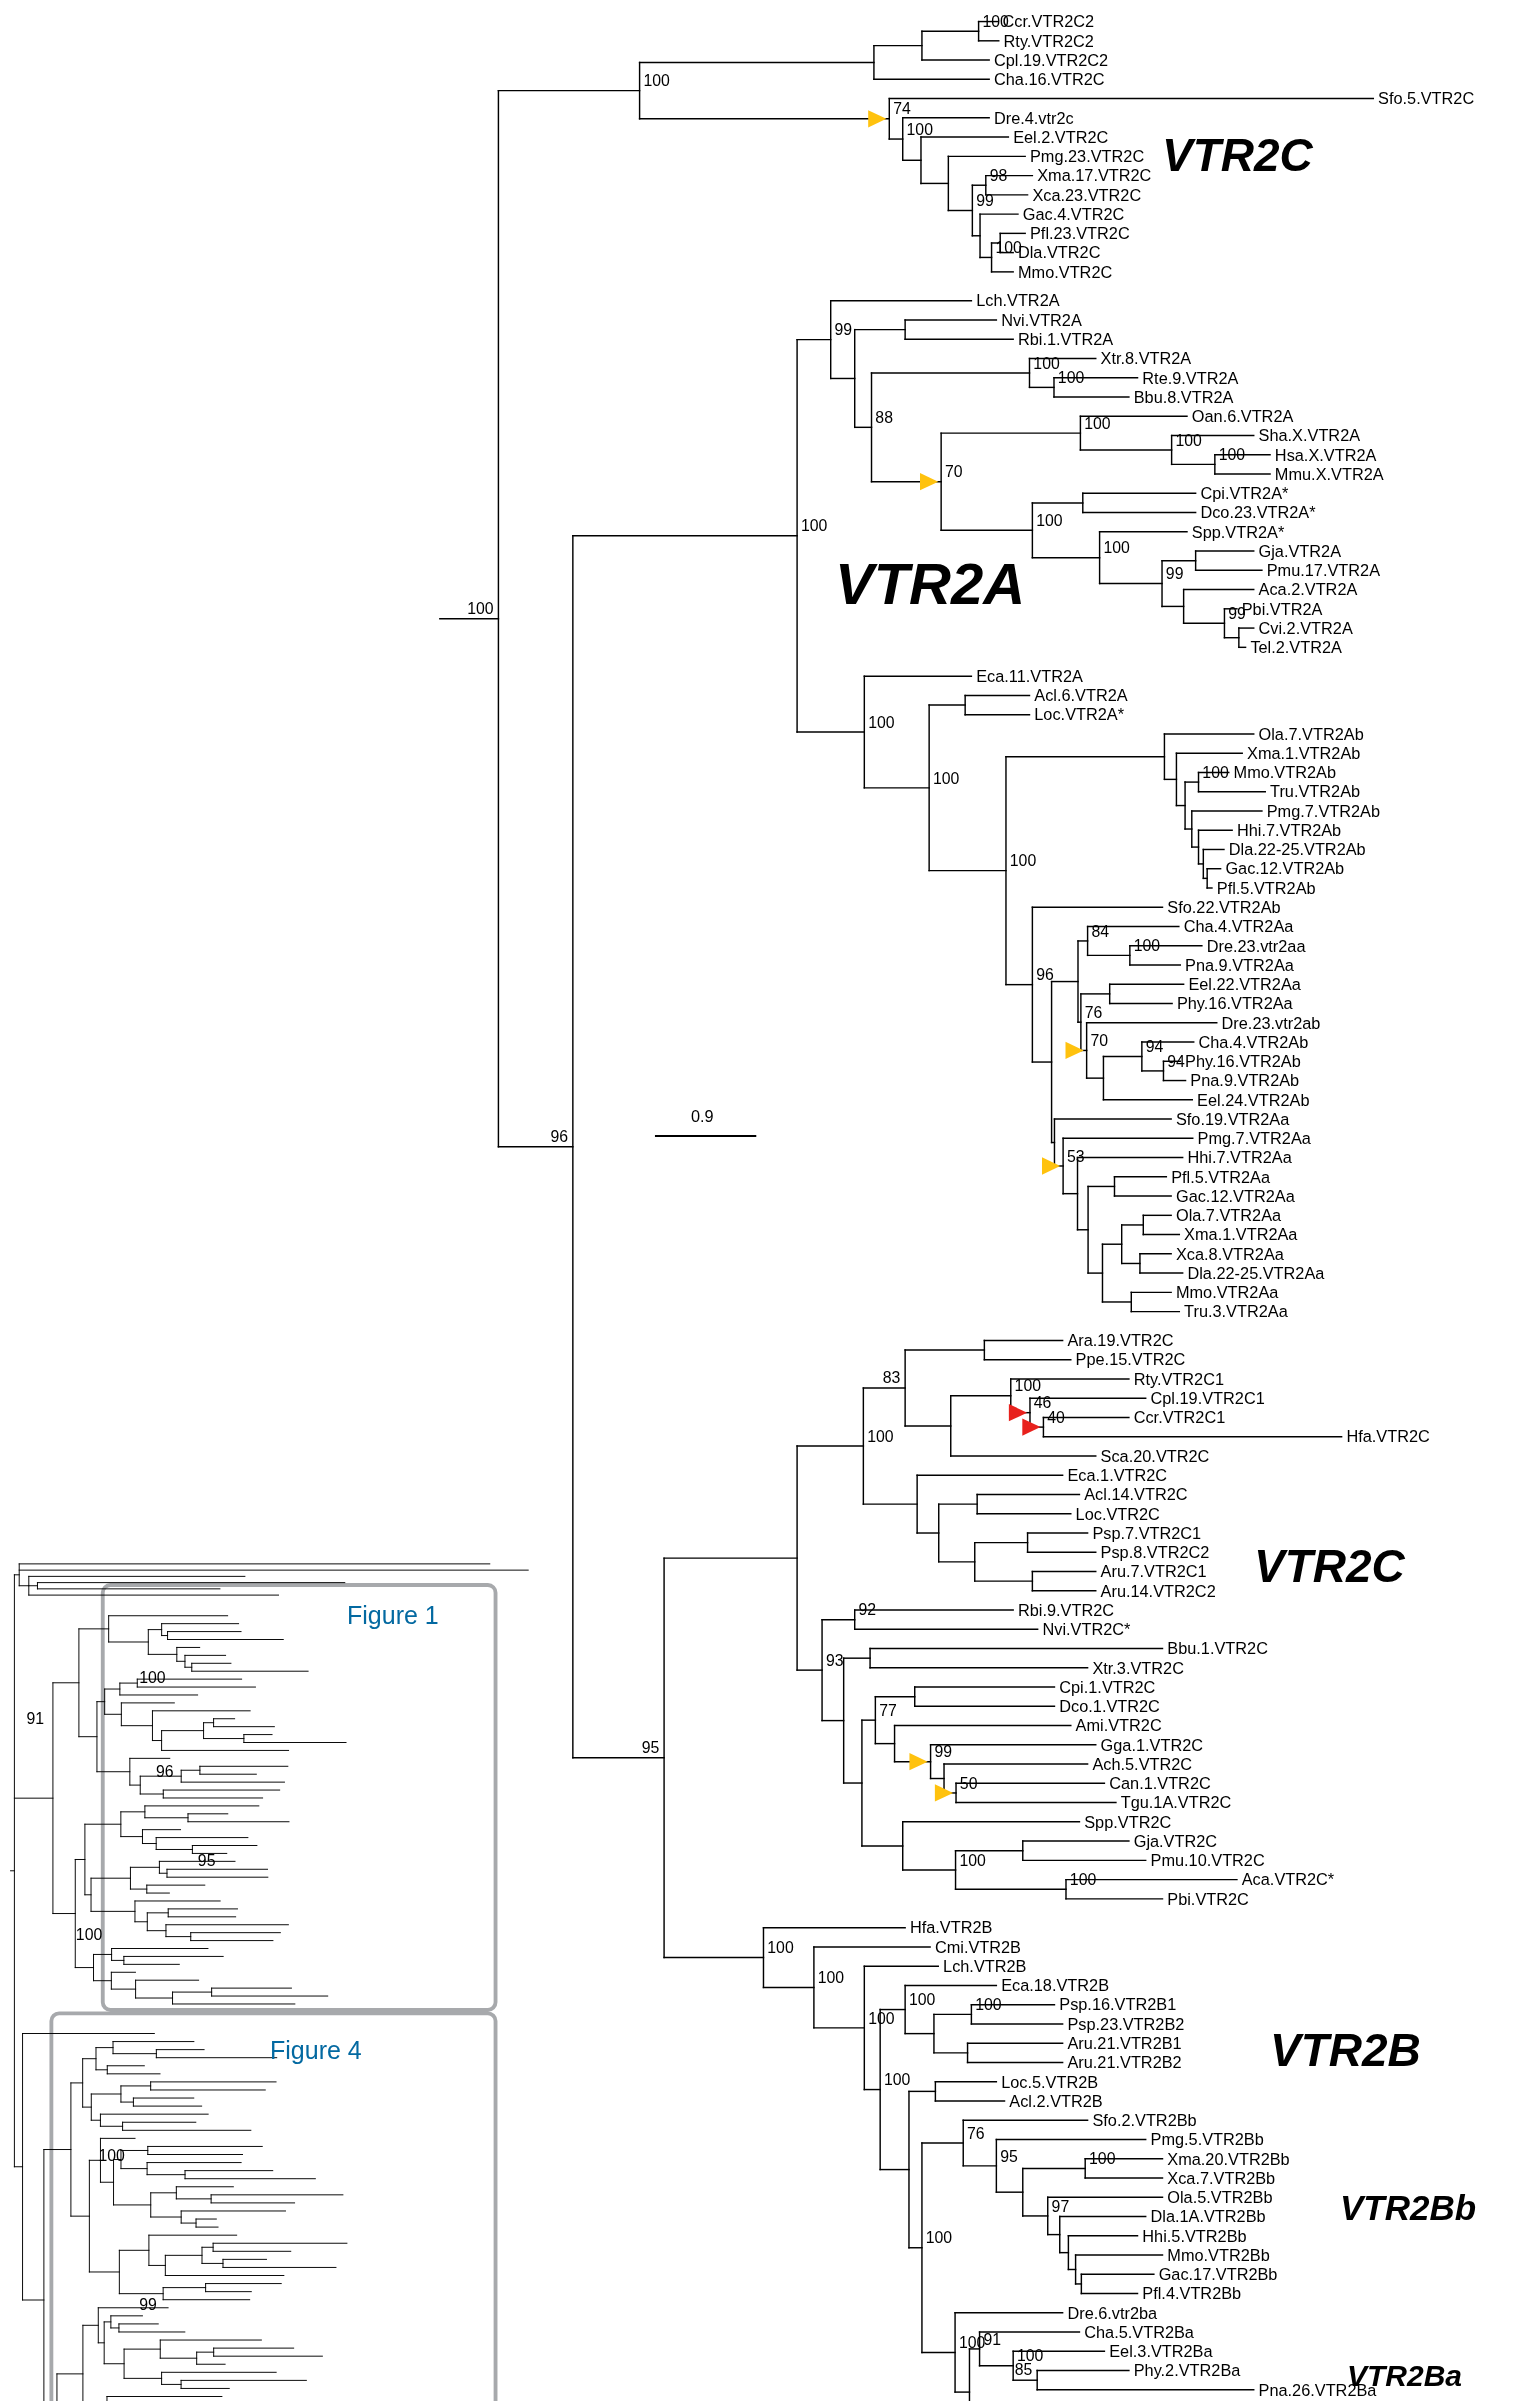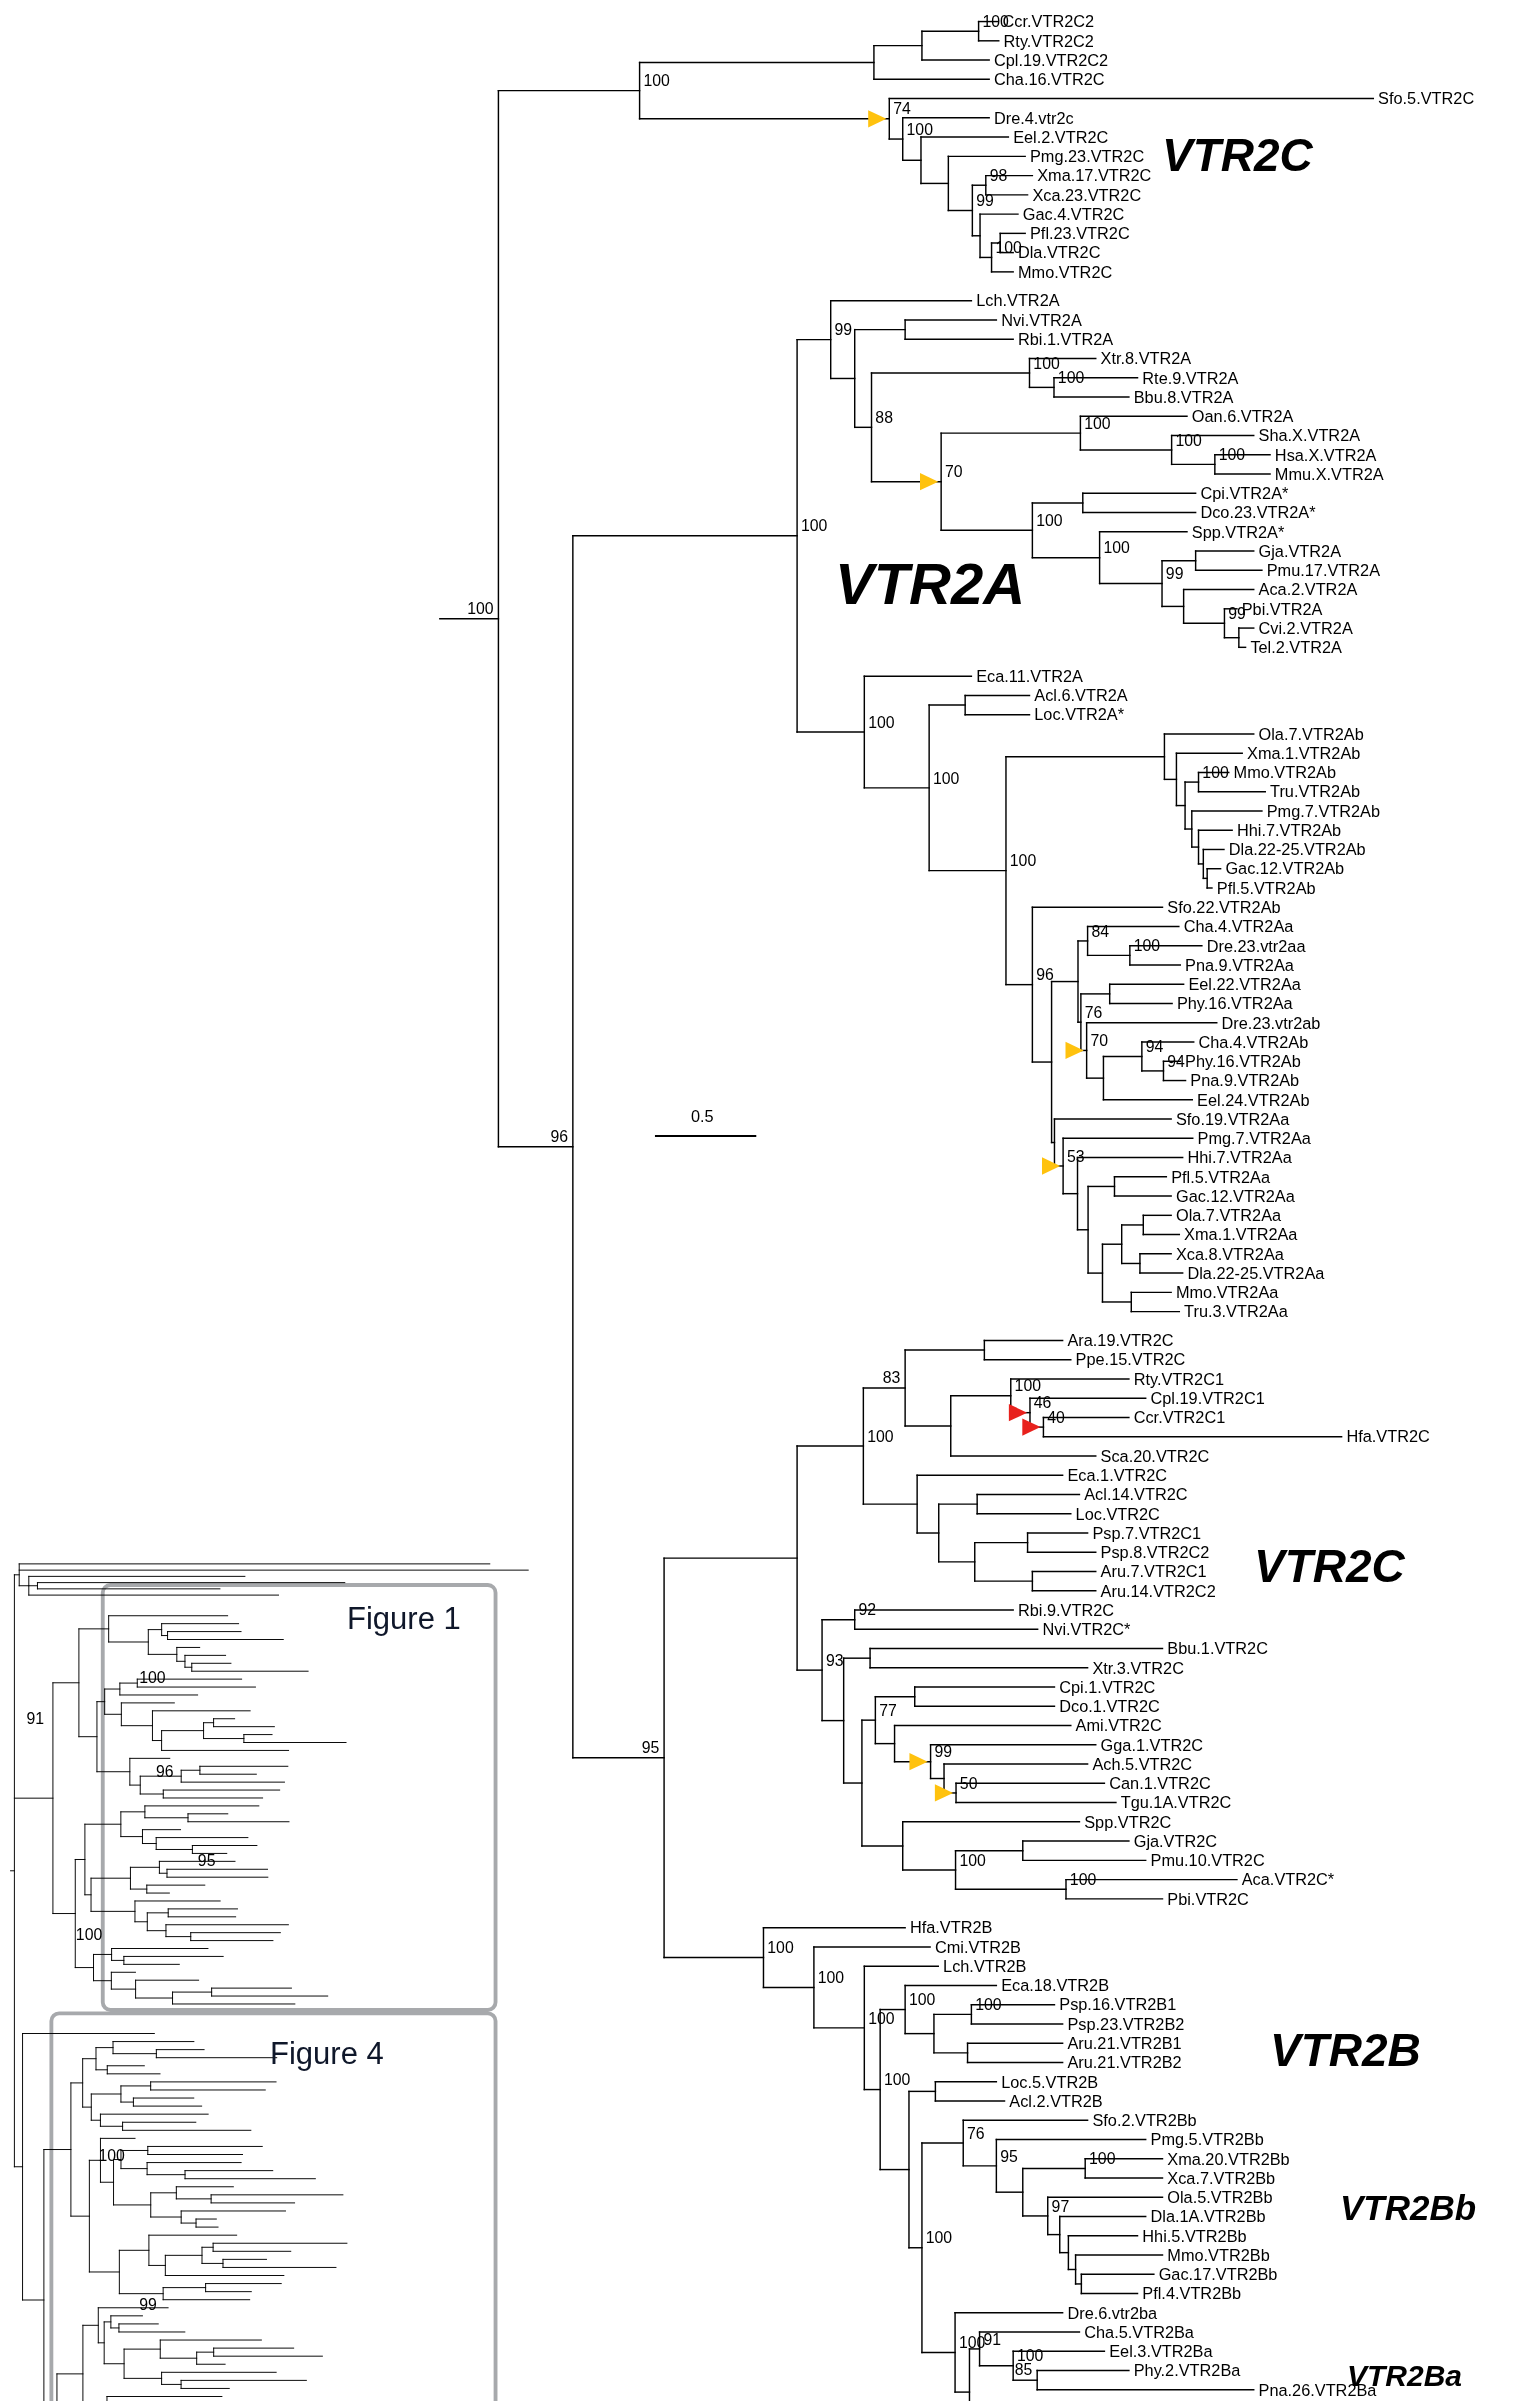"0.5" div.scalelbl { text: 0.5 -> 0.9 }
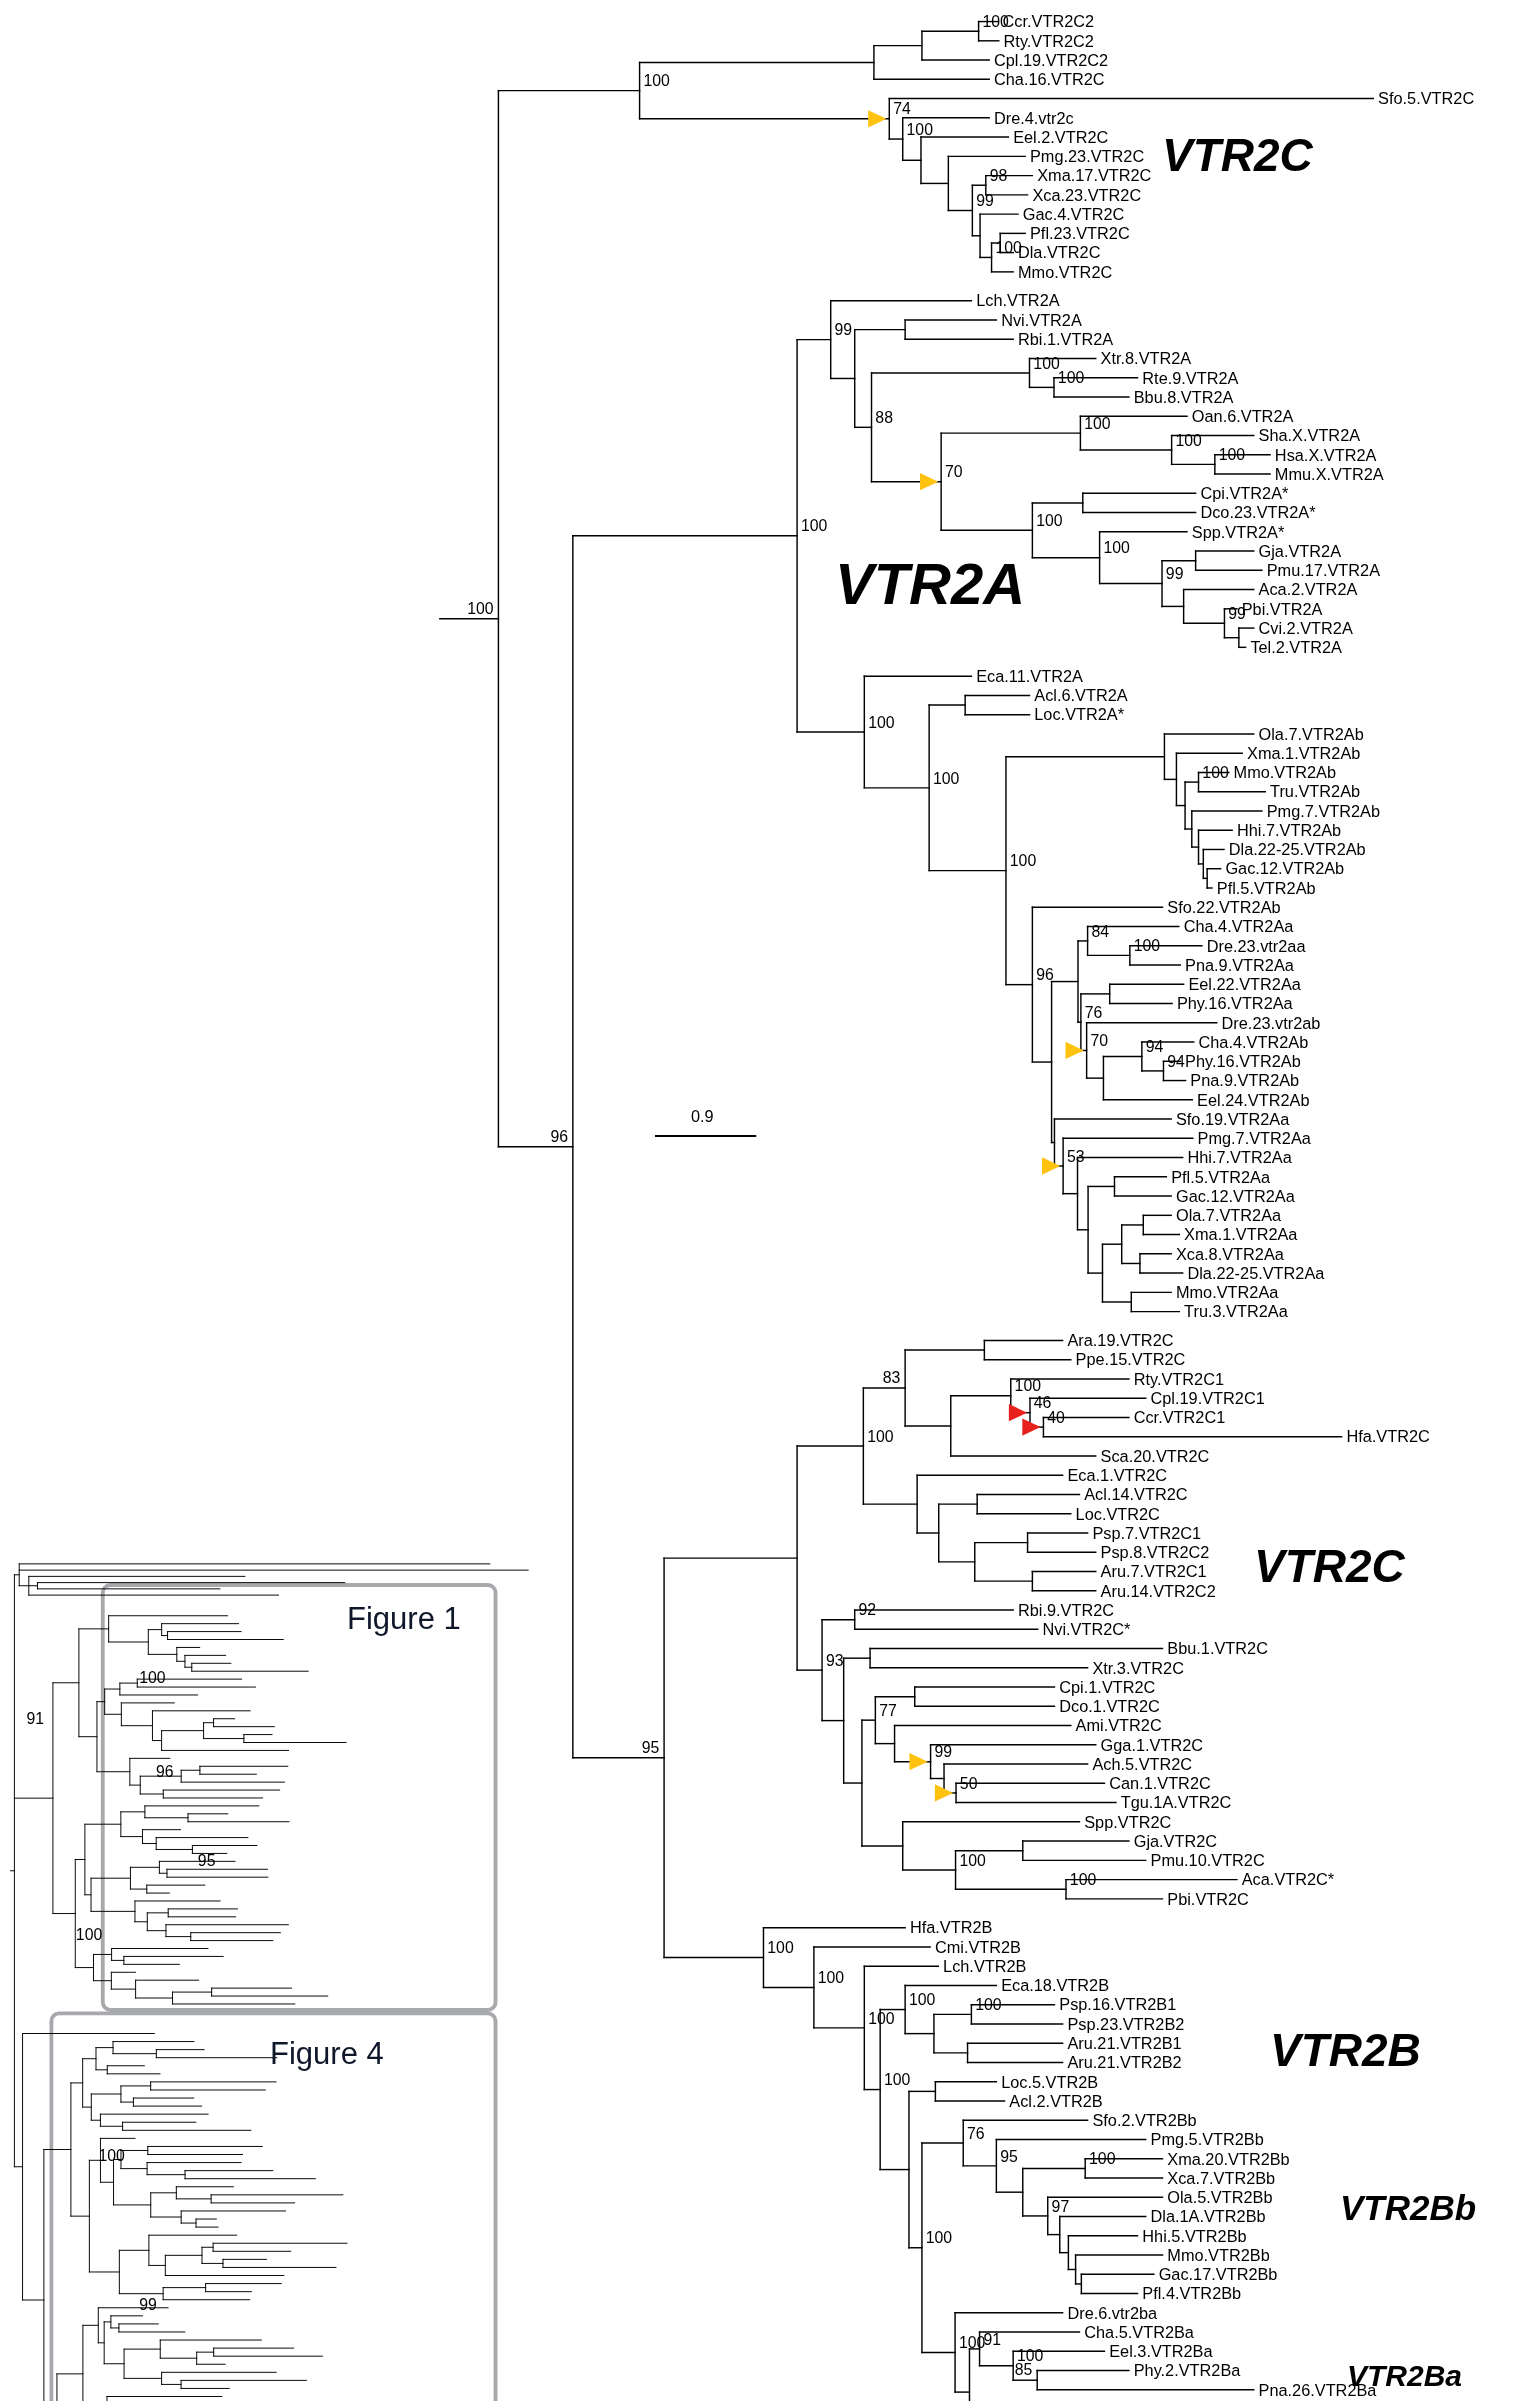"Figure 1" .figlbl { color: #0f172a -> #0369a1; font-size: 31px -> 25px }
